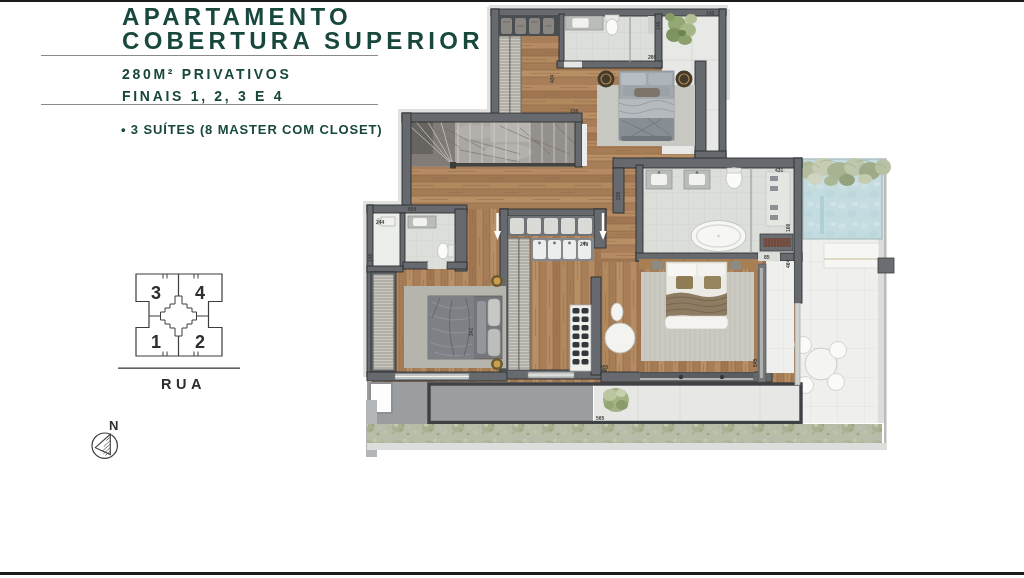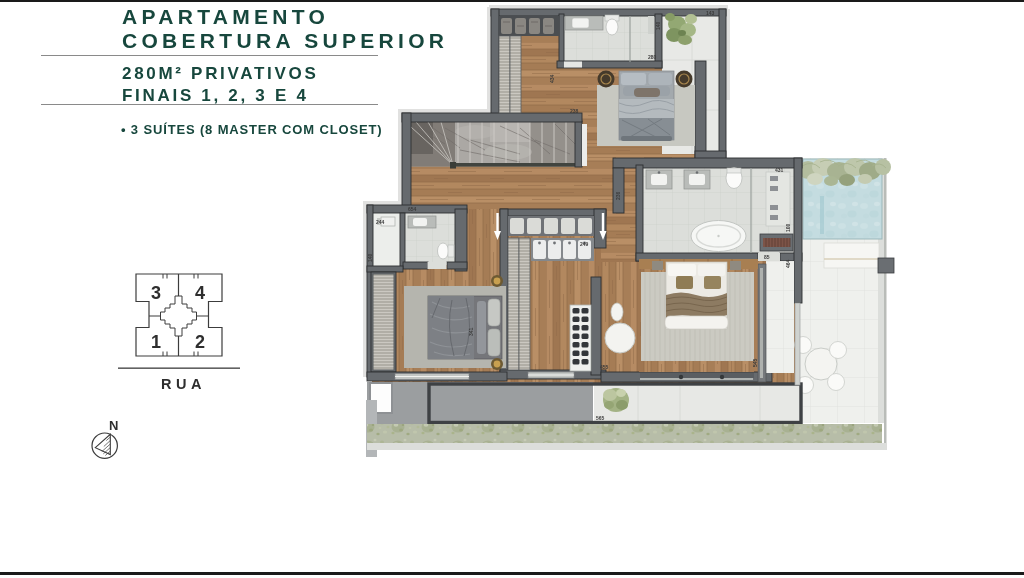"APARTAMENTO" div.ttl { font-size: 21px -> 24px }
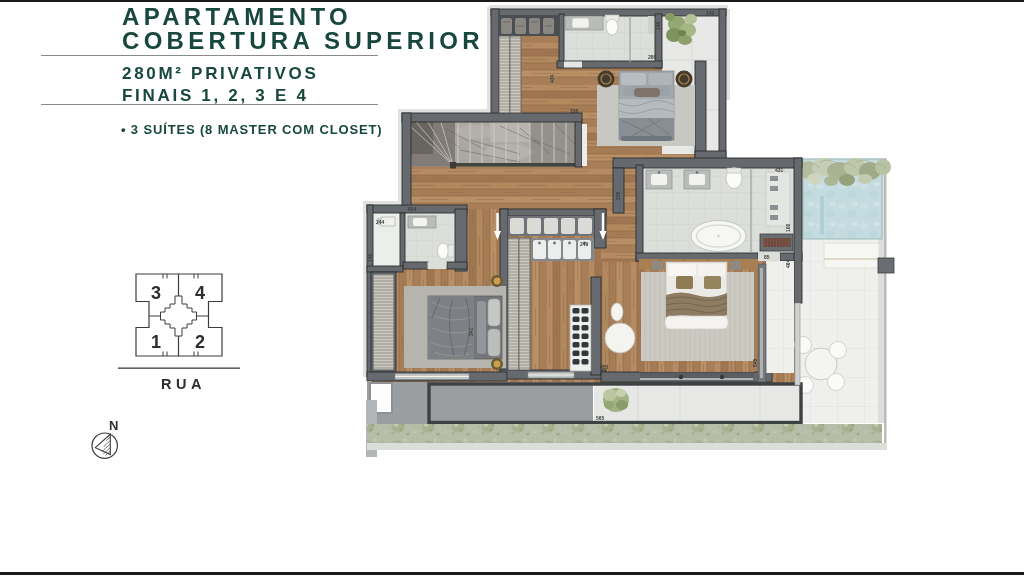"280M² PRIVATIVOS" div.ttl { font-size: 17px -> 14px }
